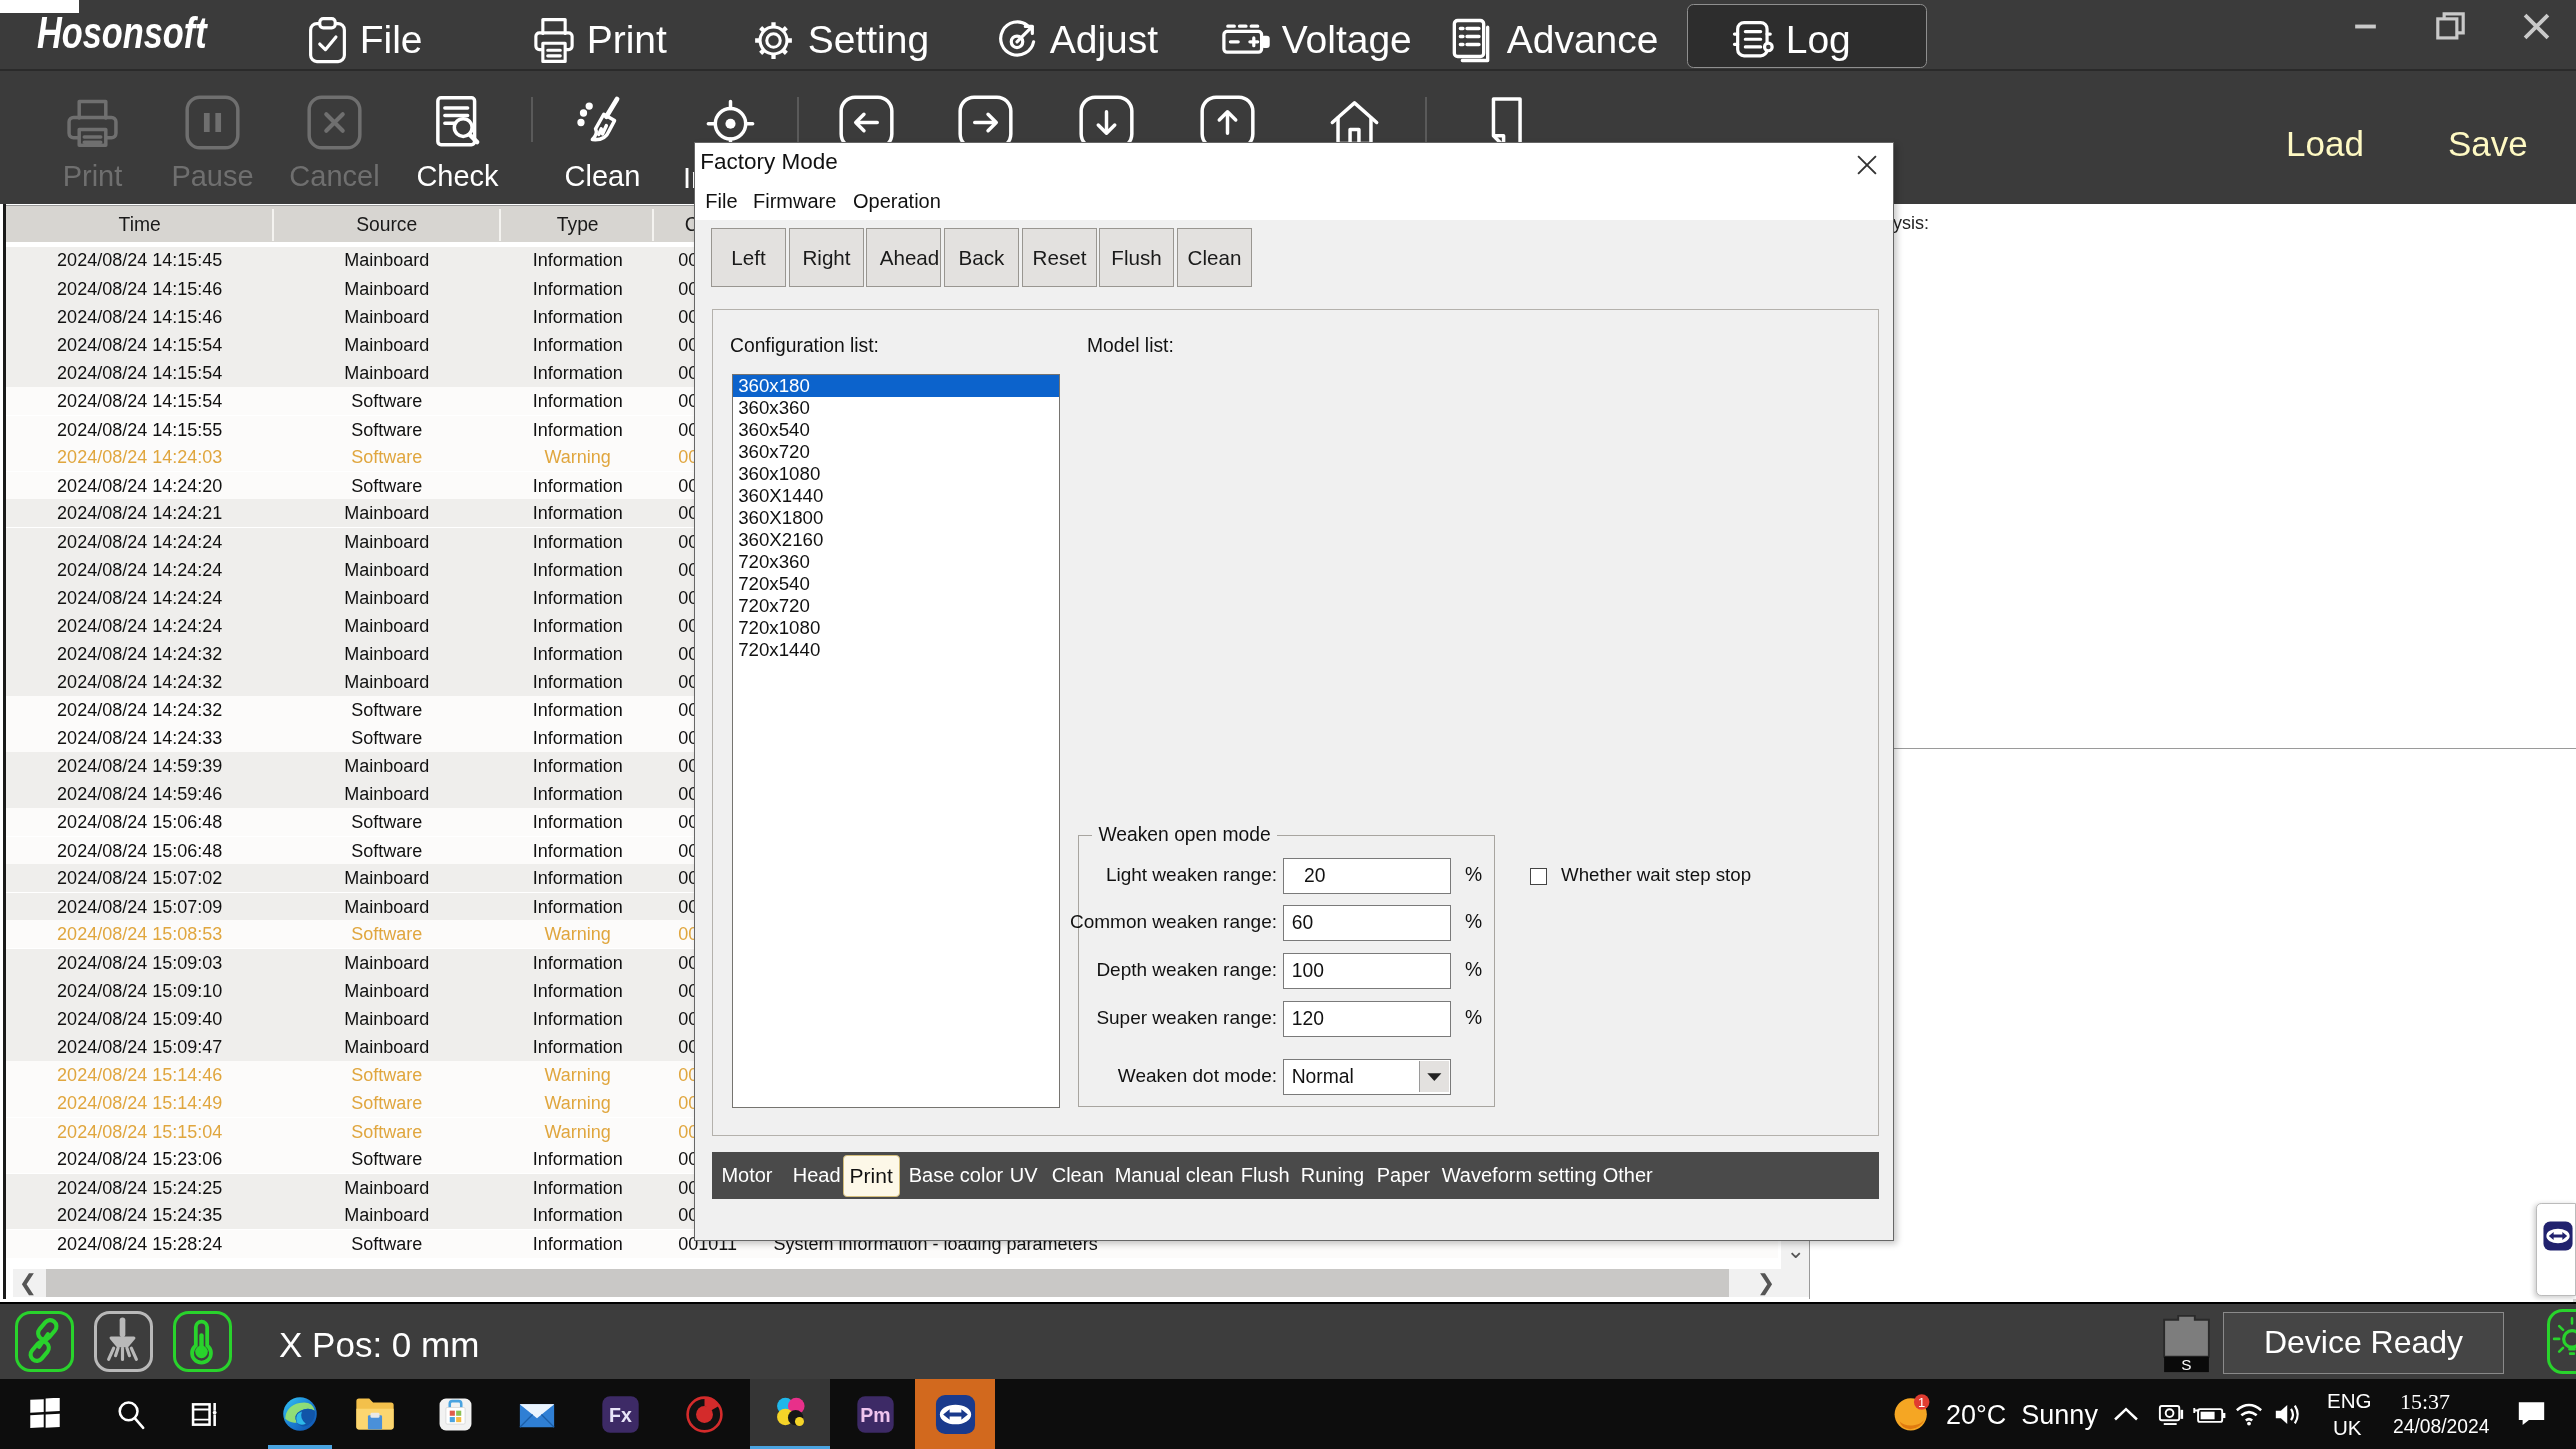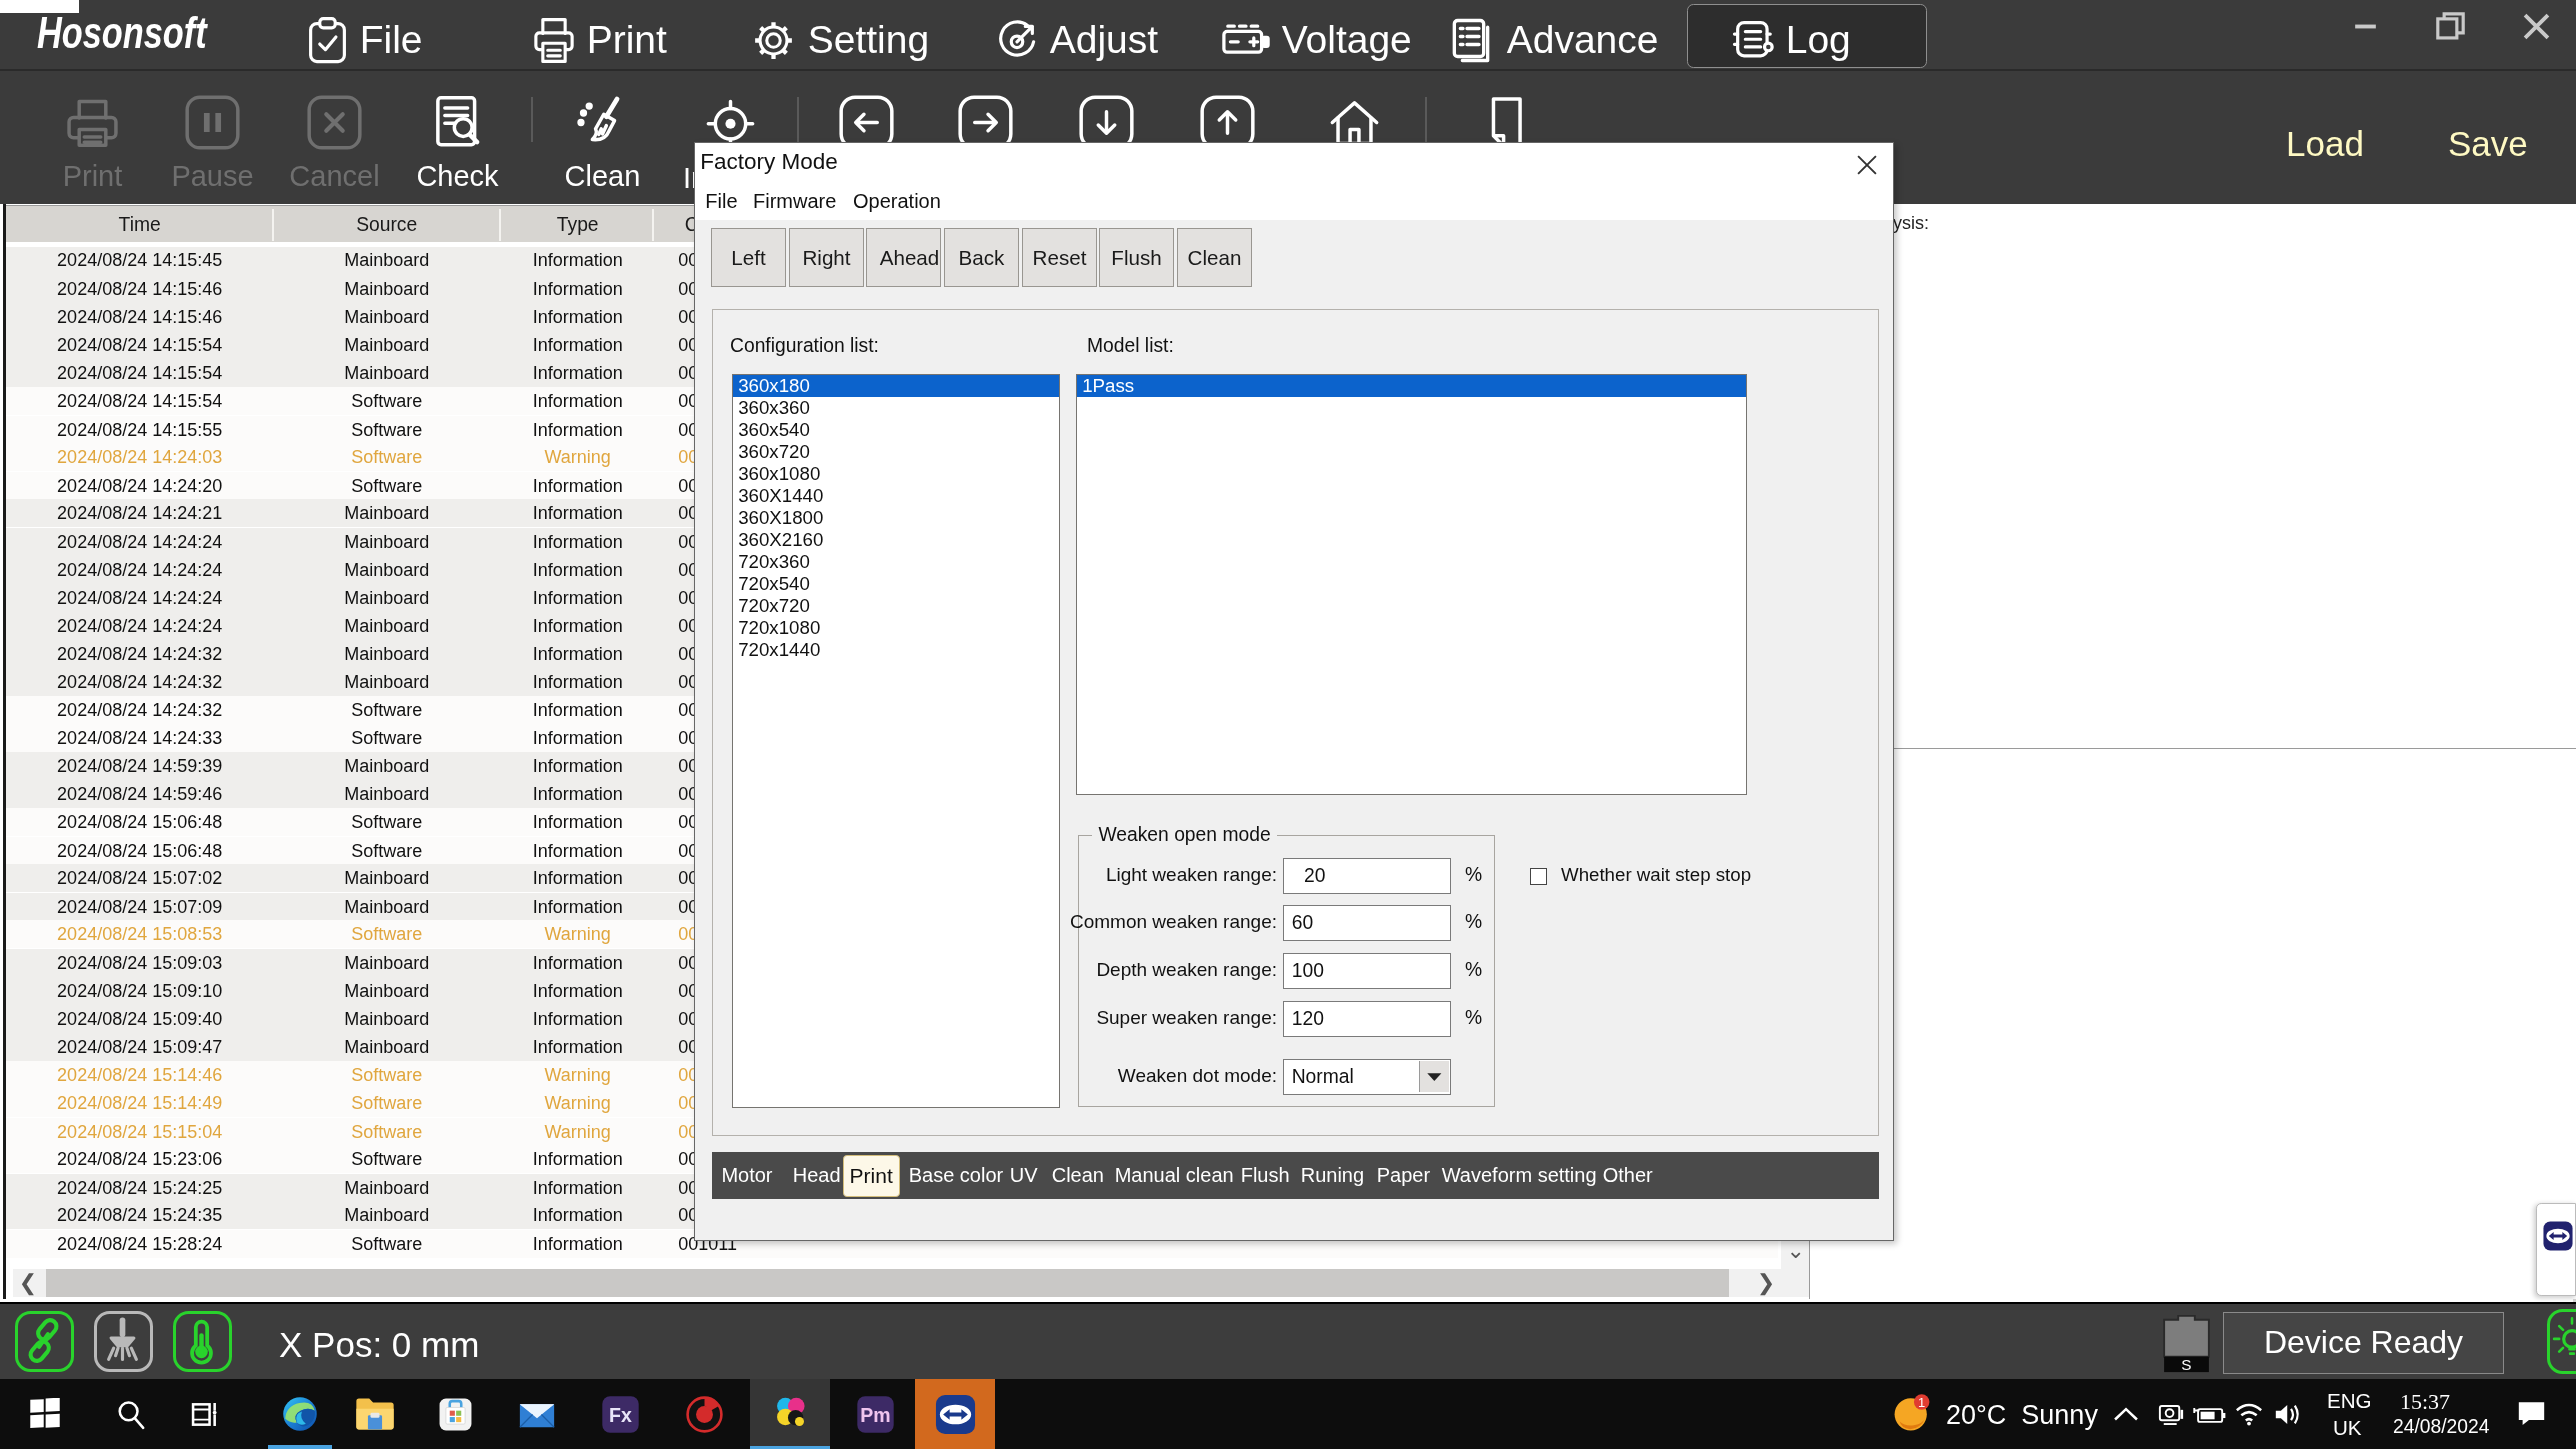"1Pass" div.dlist { html: <div> <div>1Pass</div> </div> -> none }
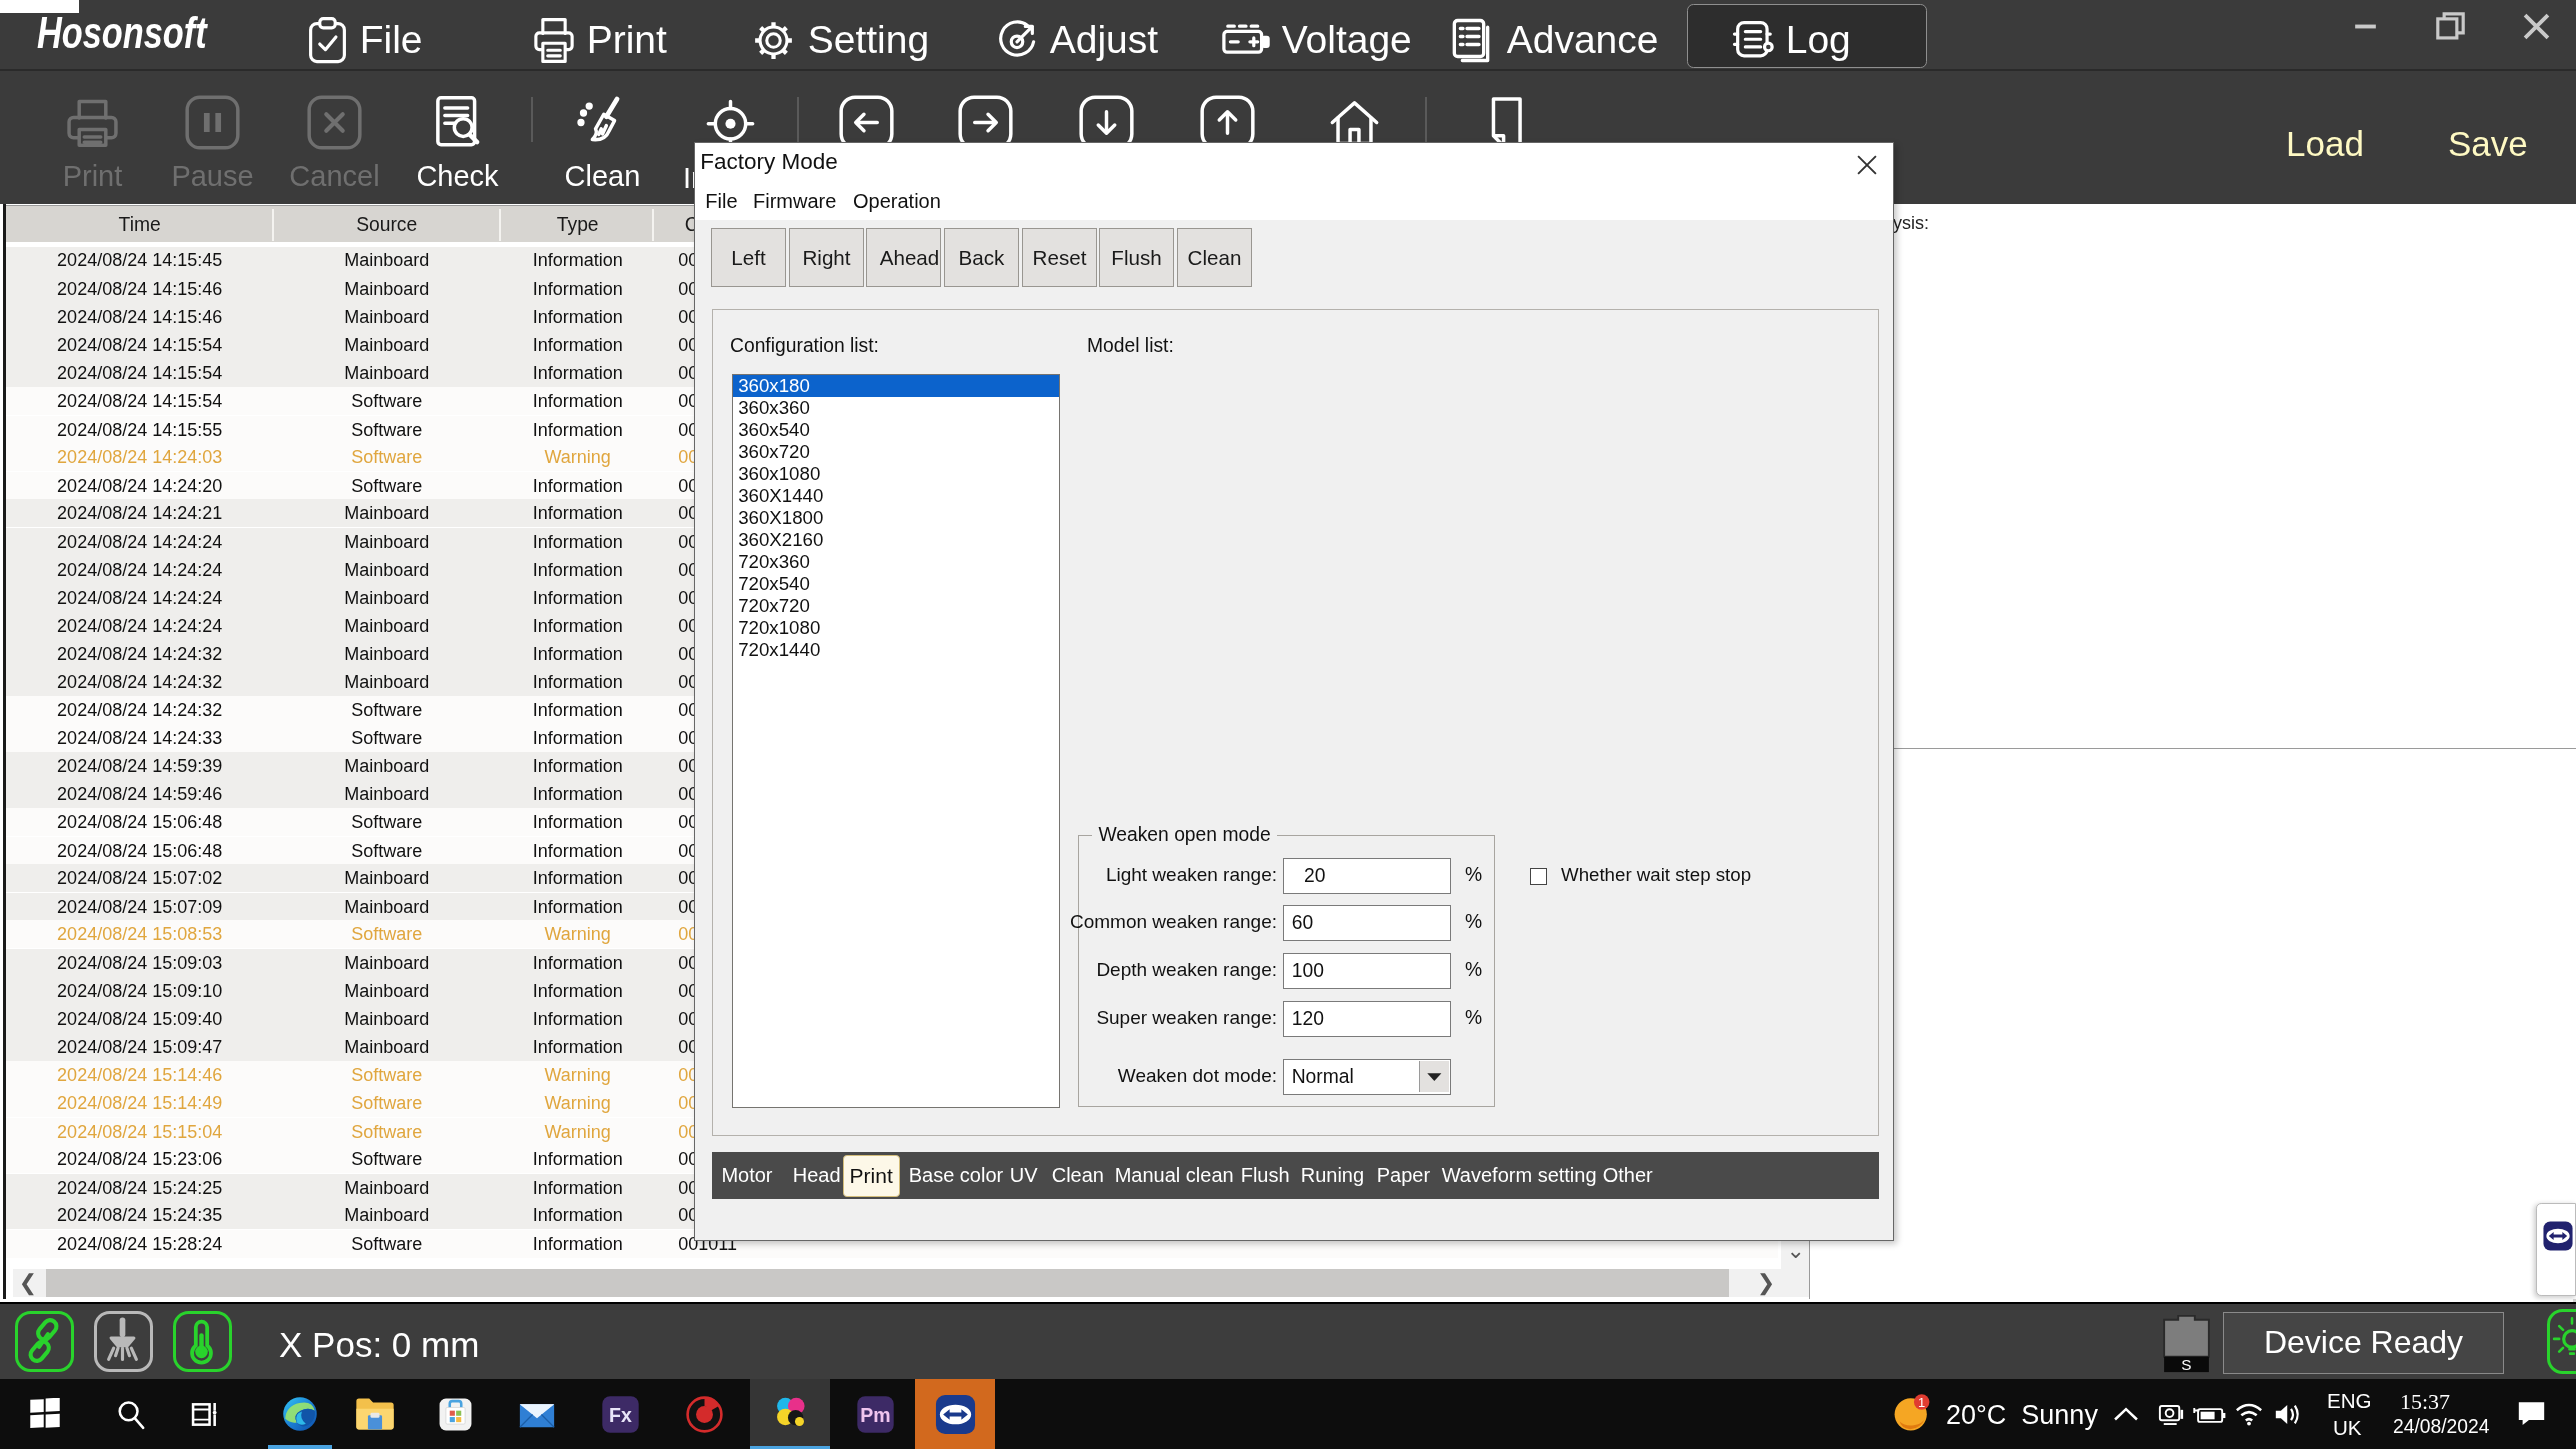"System information - loading parameters" div.cell { html: none -> <div>System information - loading parameters</div> }
